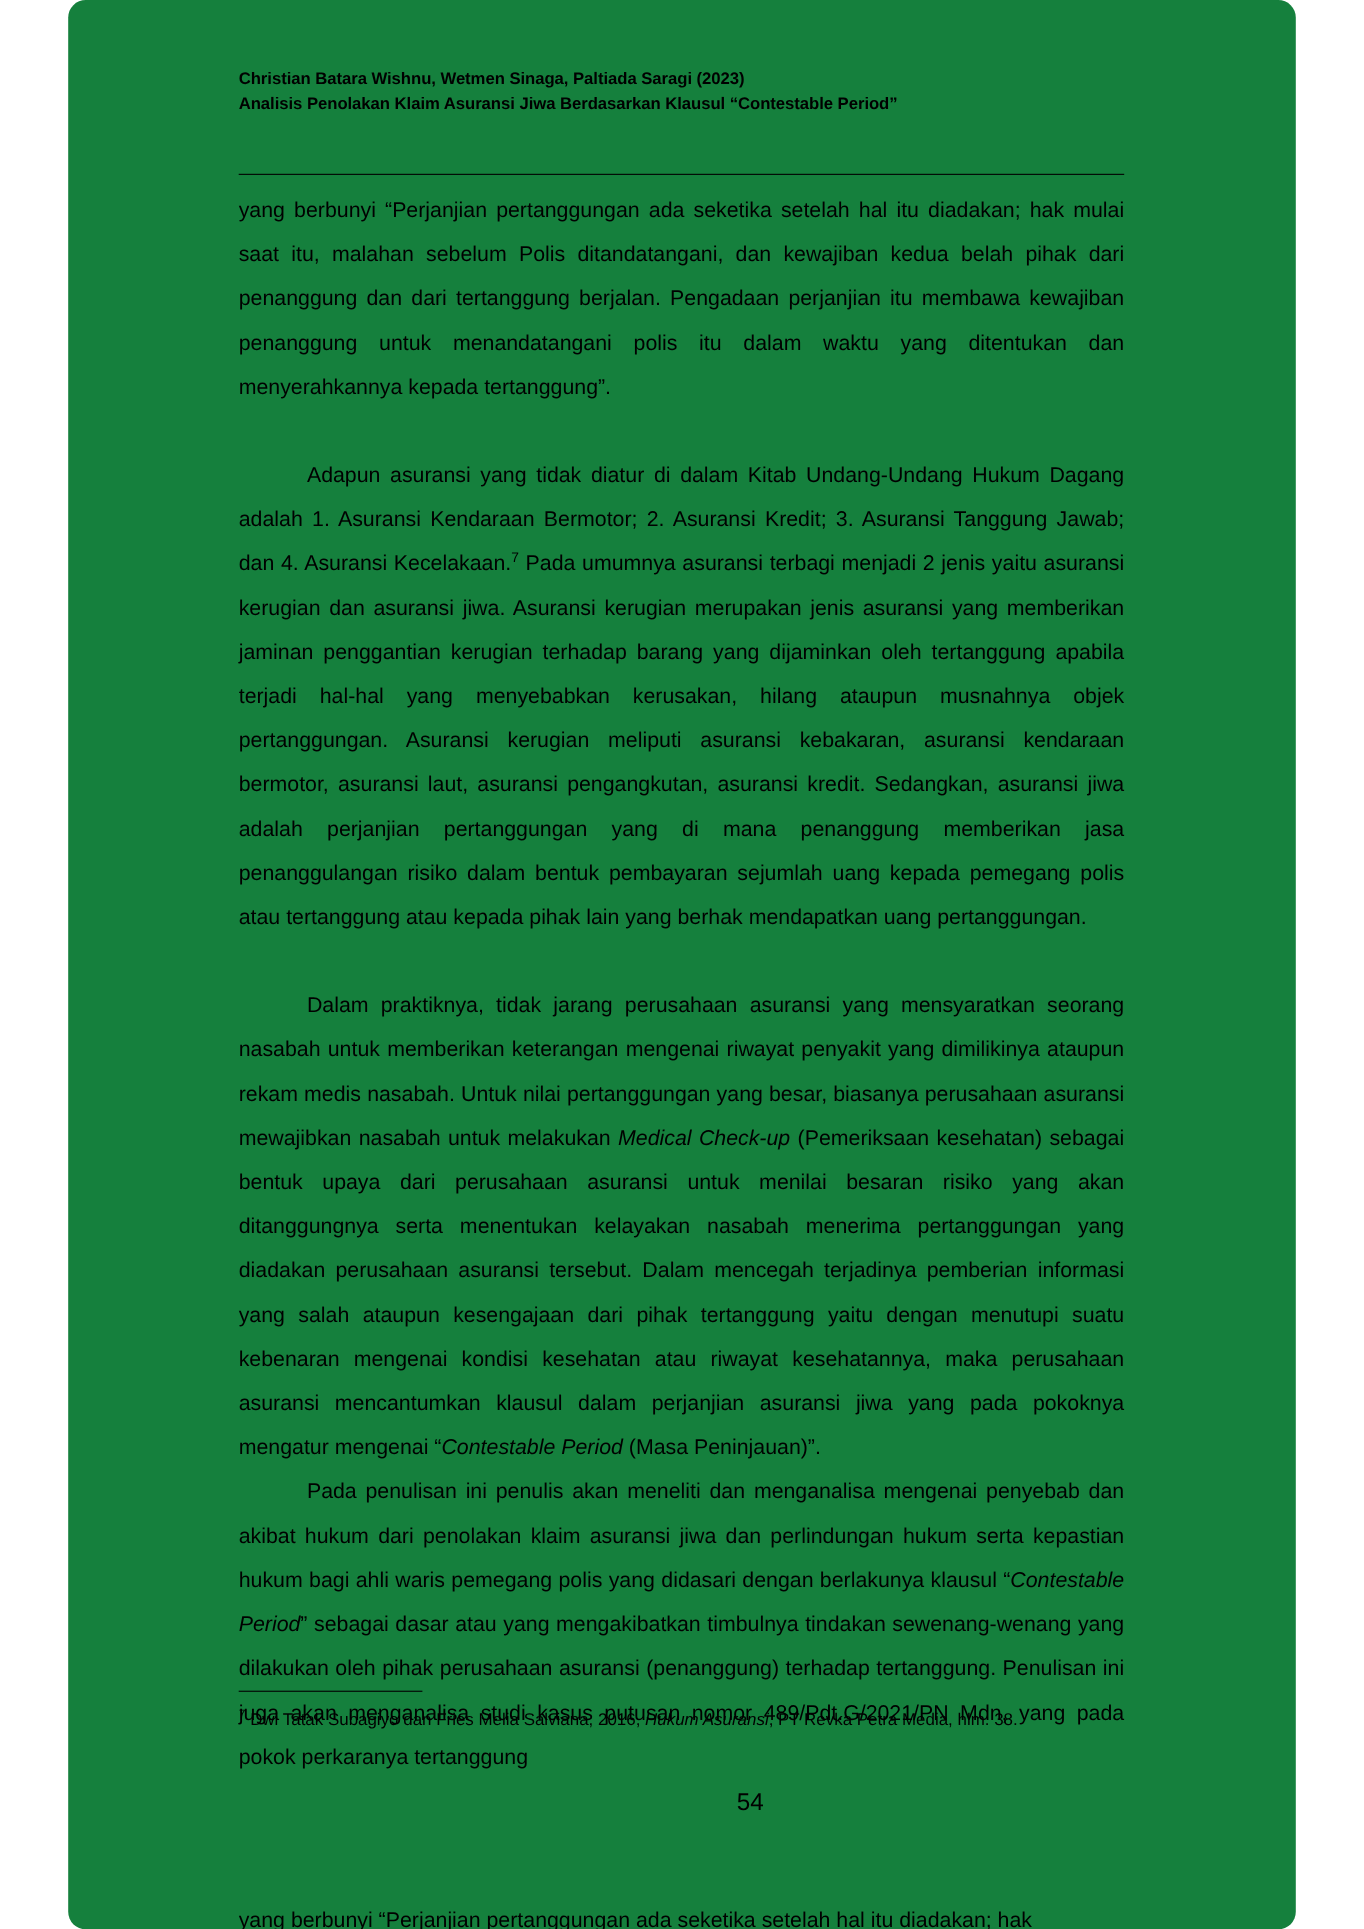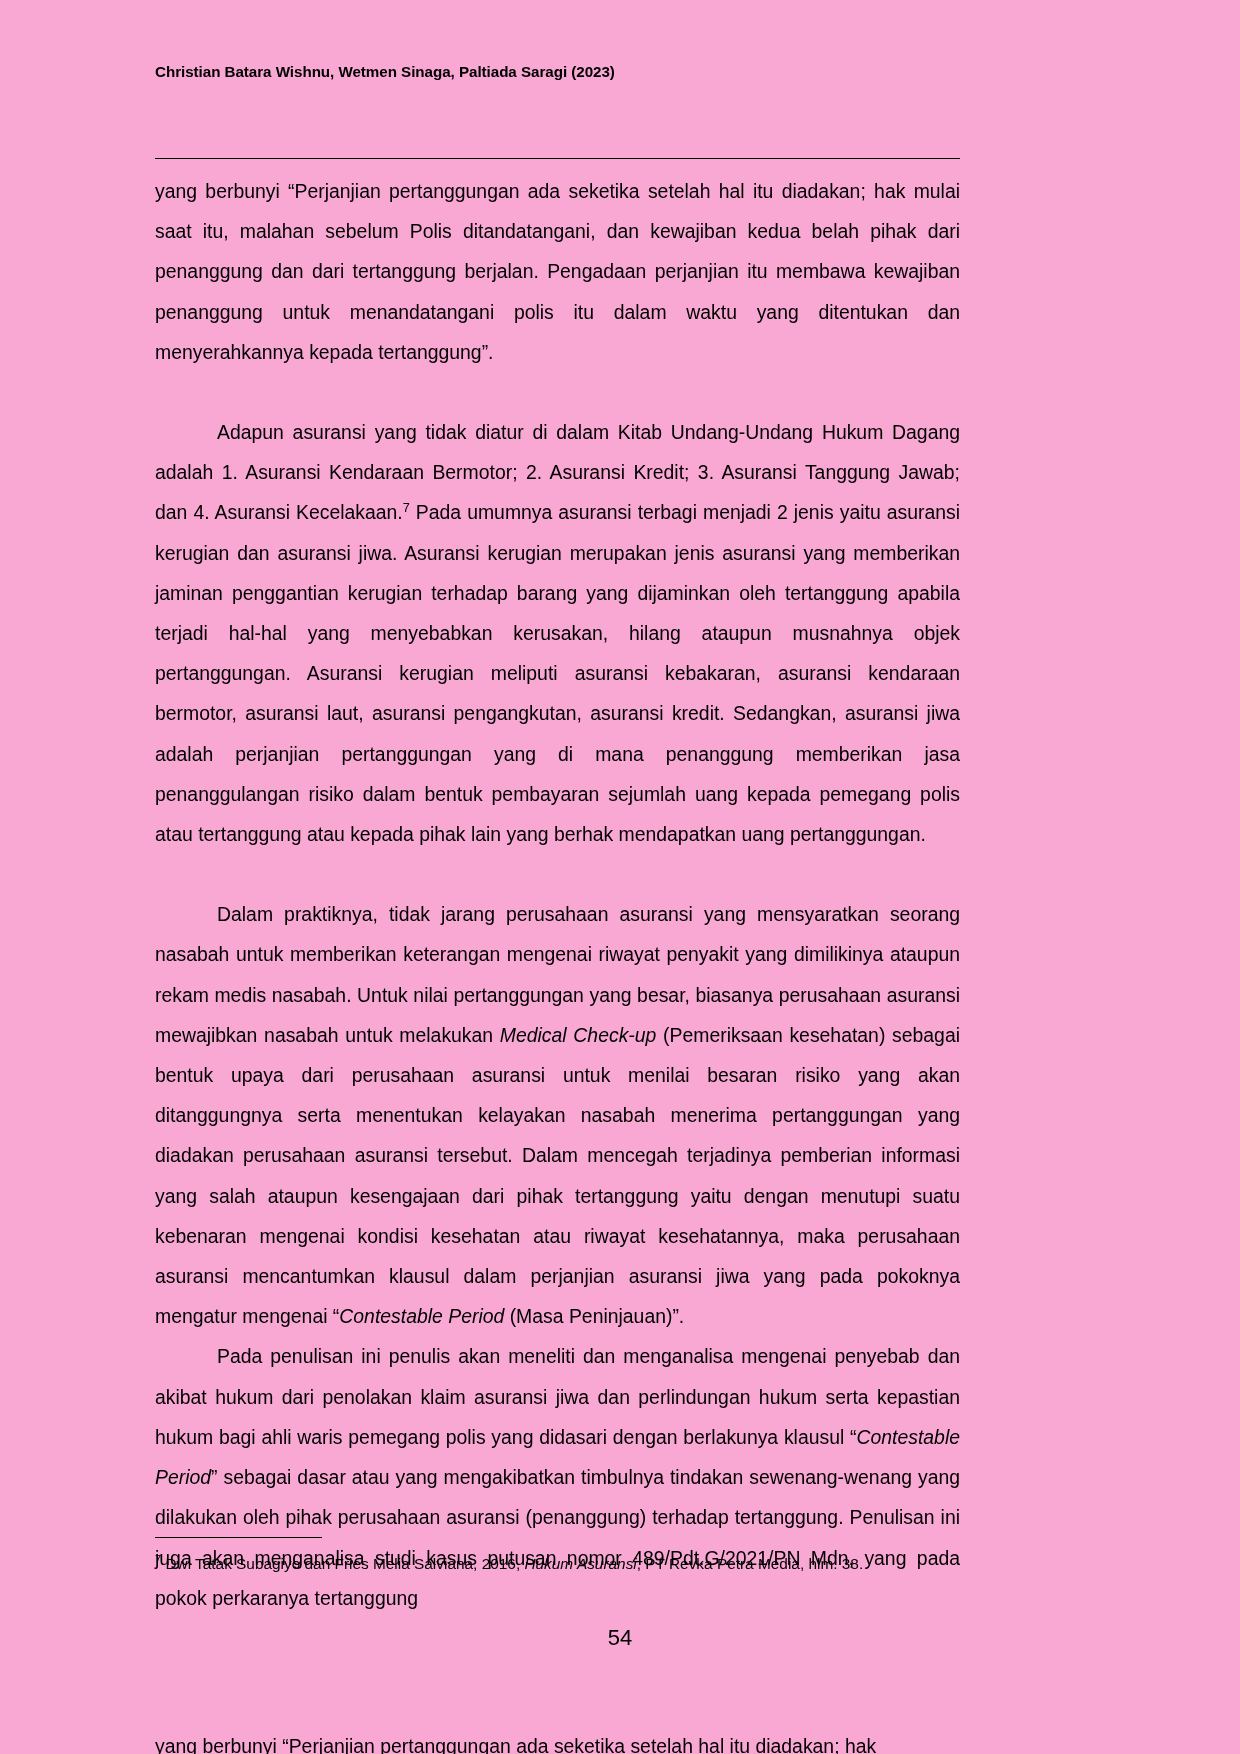"Christian Batara Wishnu, Wetmen Sinaga," .page { background: #f9a8d4 -> #15803d; border-radius: none -> 16px; width: 1240px -> 1116px }
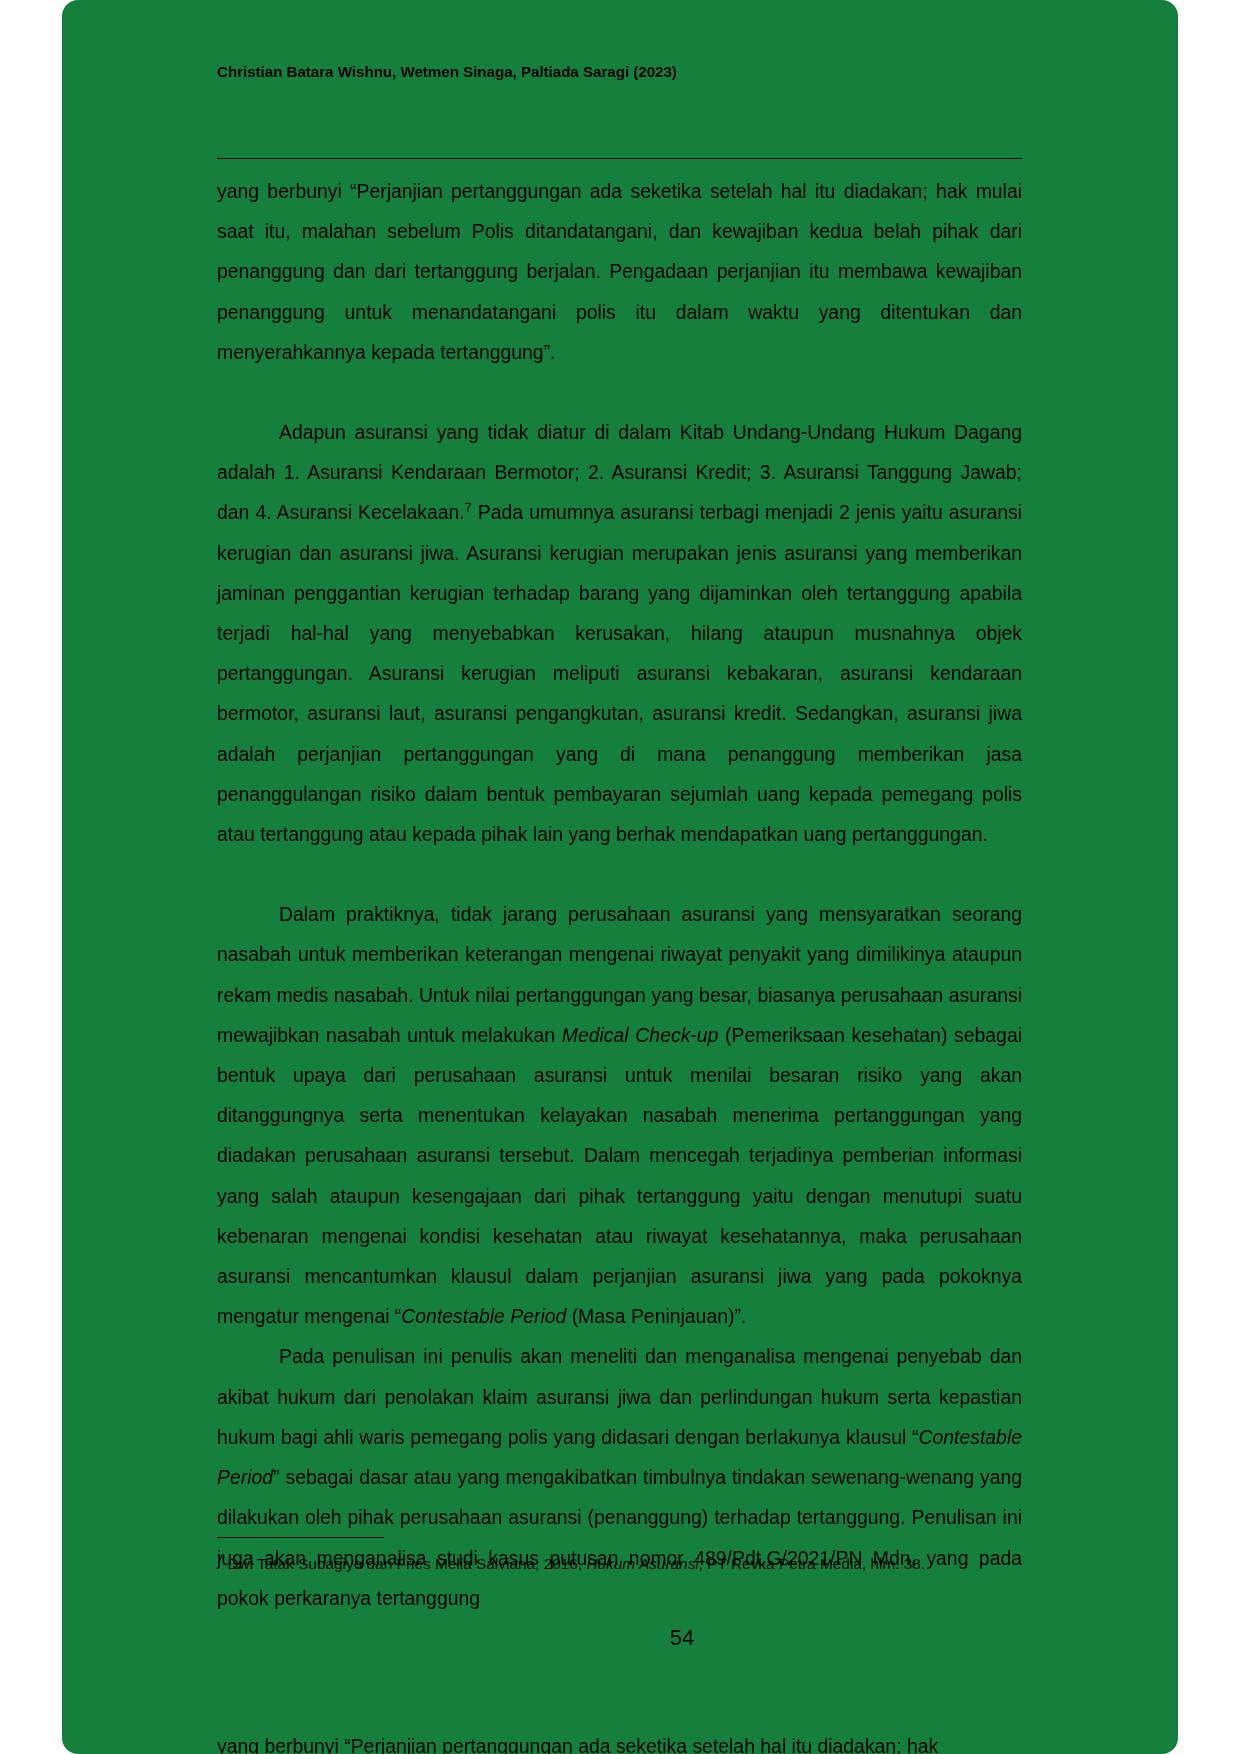"Analisis Penolakan Klaim Asuransi Jiwa" div.hdr-line { html: none -> <div>Analisis Penolakan Klaim Asuransi Jiwa Berdasarkan Klausul “Contestable Period”</div> }
